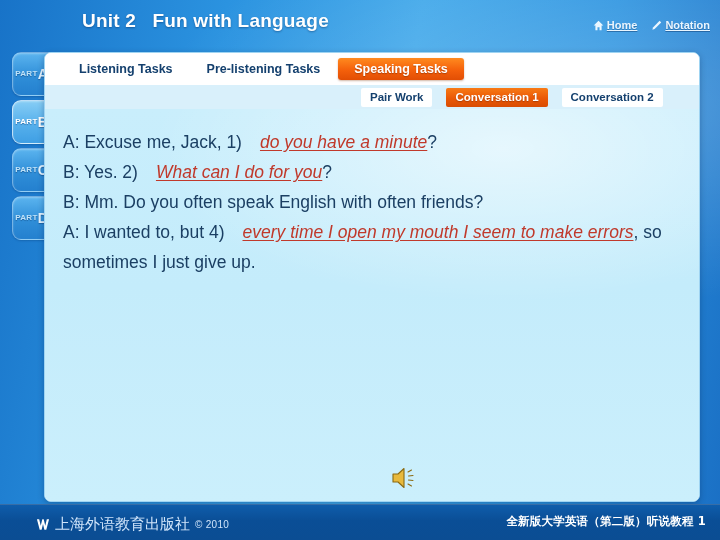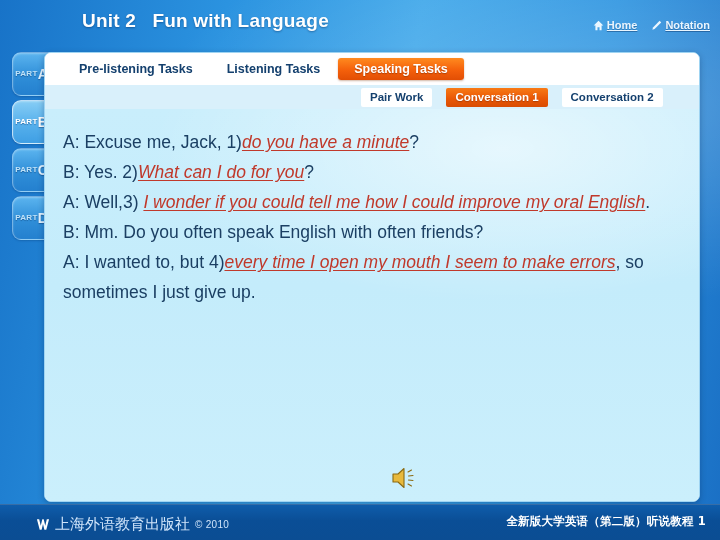"Pre-listening Tasks" div.tab { order: before "Listening Tasks" -> after "Listening Tasks" }
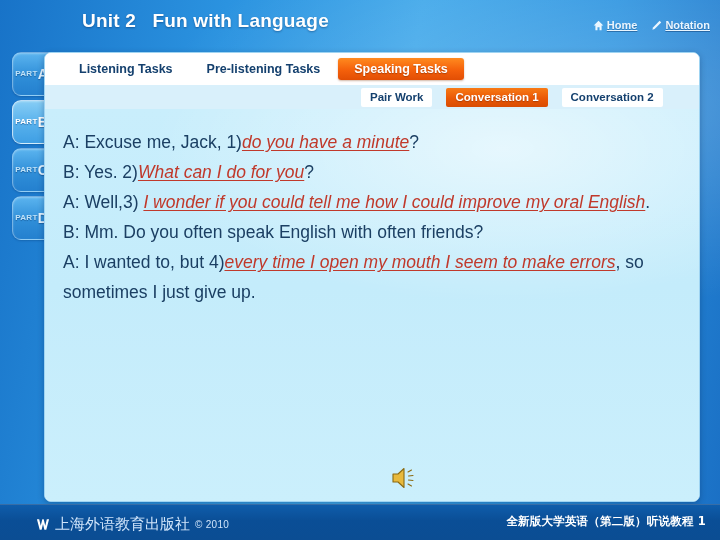"do you have a minute" .ans { padding-left: none -> 18px }
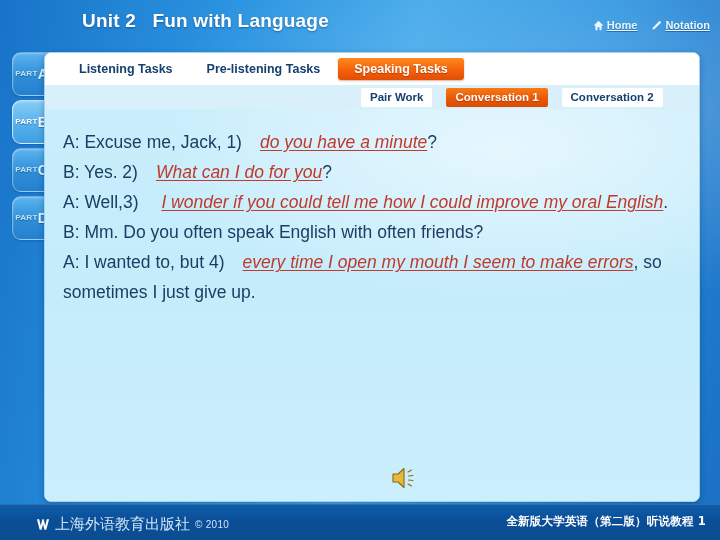"A: Well,3) I wonder if" div.line { html: <div> <span>A: Well,3) </span><span>I wonder if you could tell me how I could improve my oral English</span><span>.</span> </div> -> none }
